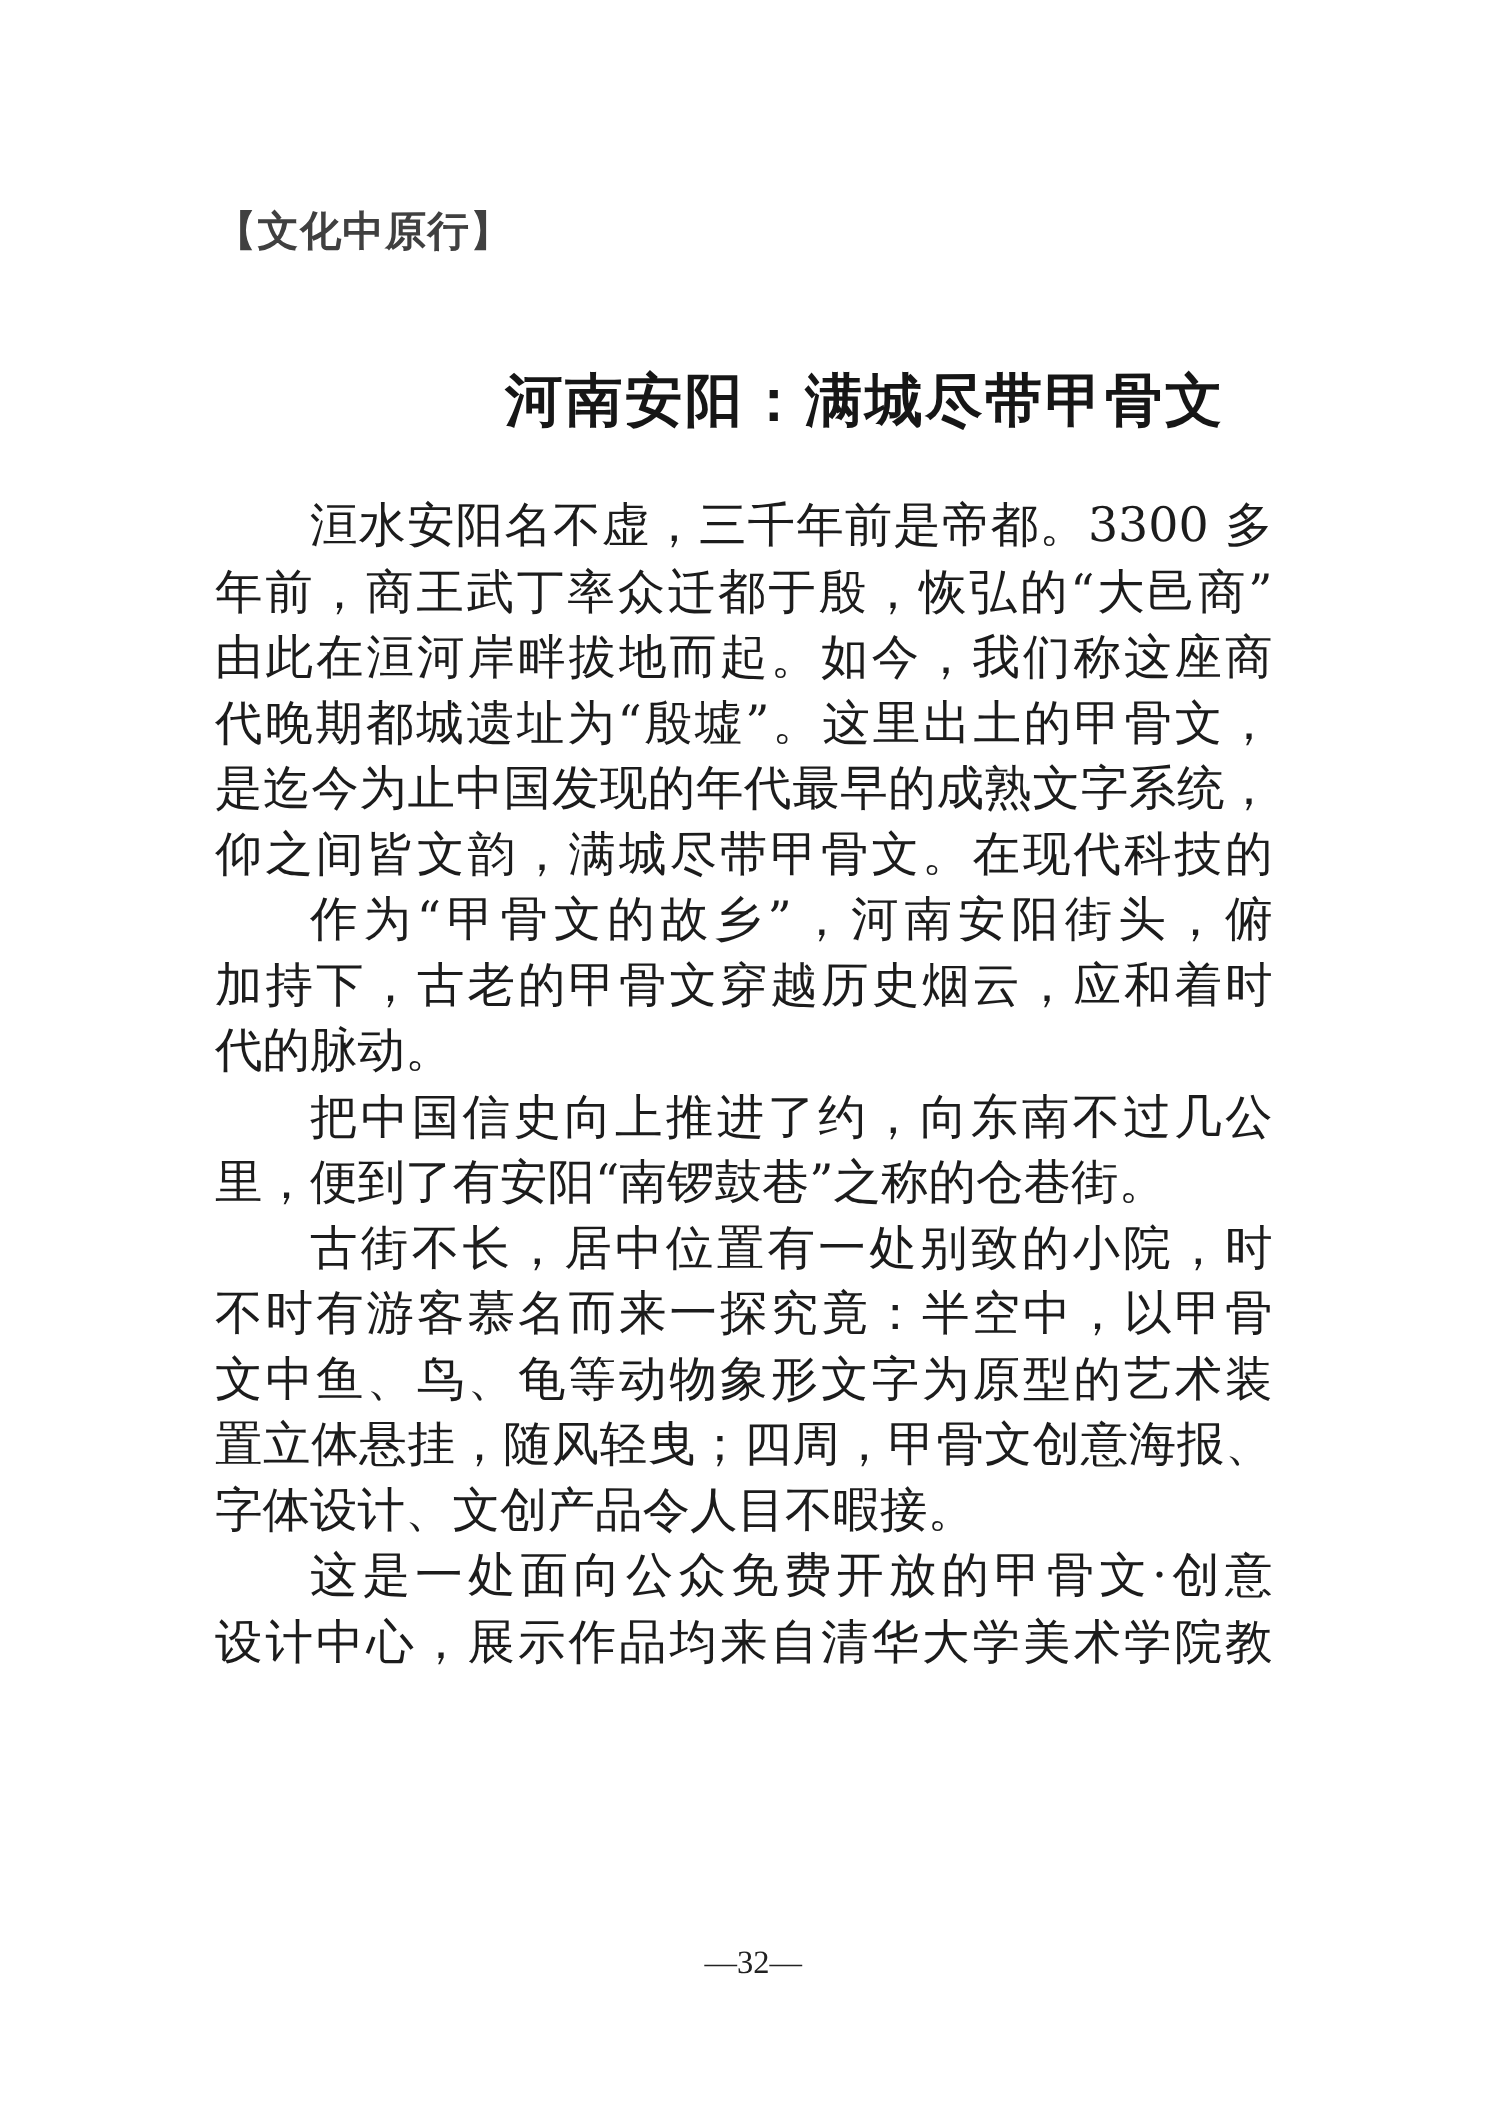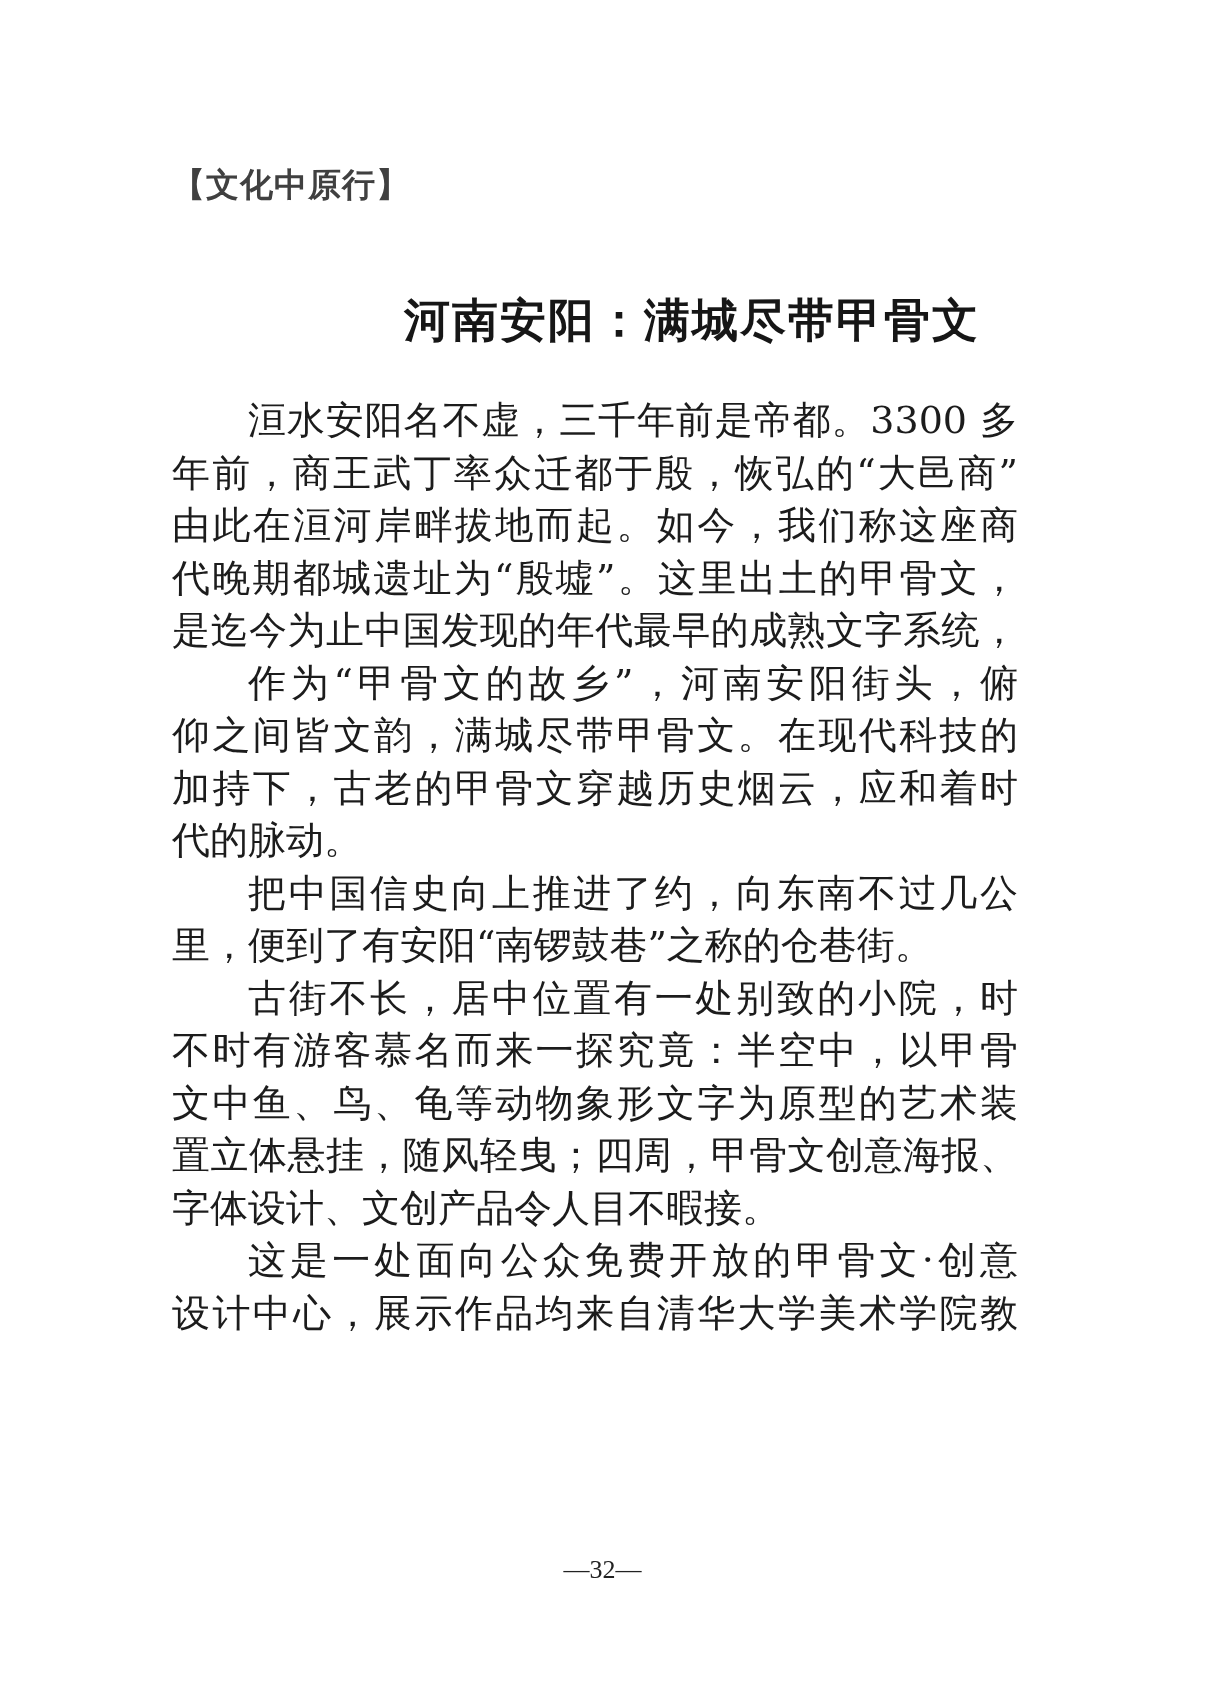"作为“甲骨文的故乡”，河南安阳街头，俯" span.line { order: before "仰之间皆文韵，满城尽带甲骨文。在现代科技的" -> after "仰之间皆文韵，满城尽带甲骨文。在现代科技的" }
